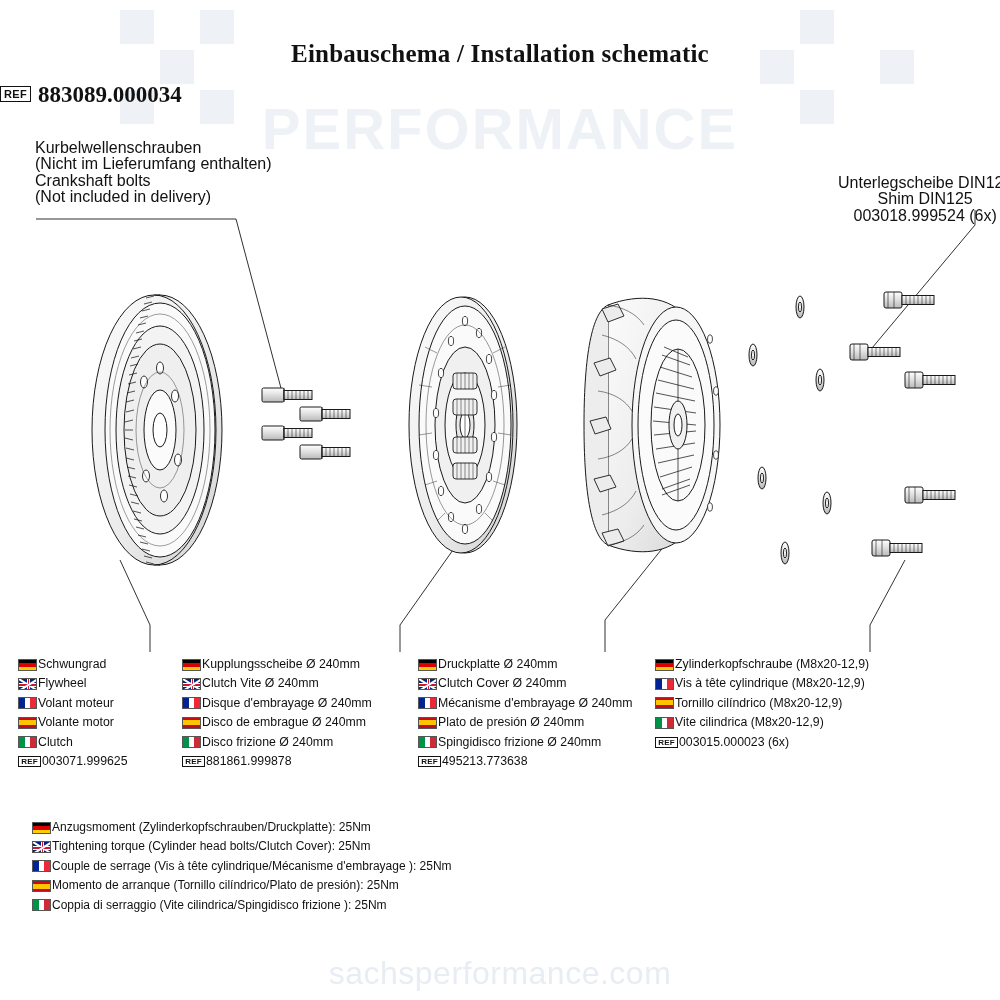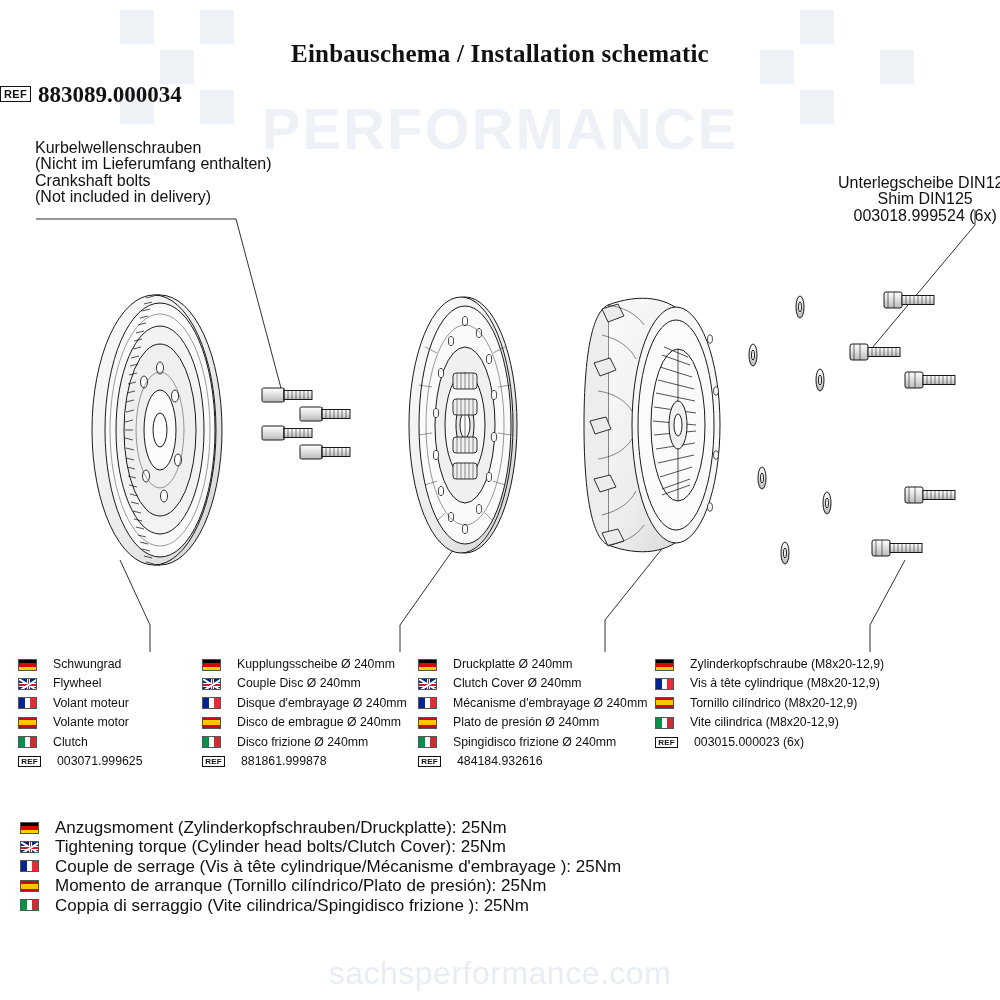"Schwungrad" .legend-row .txt { margin-left: 16px -> 1px }
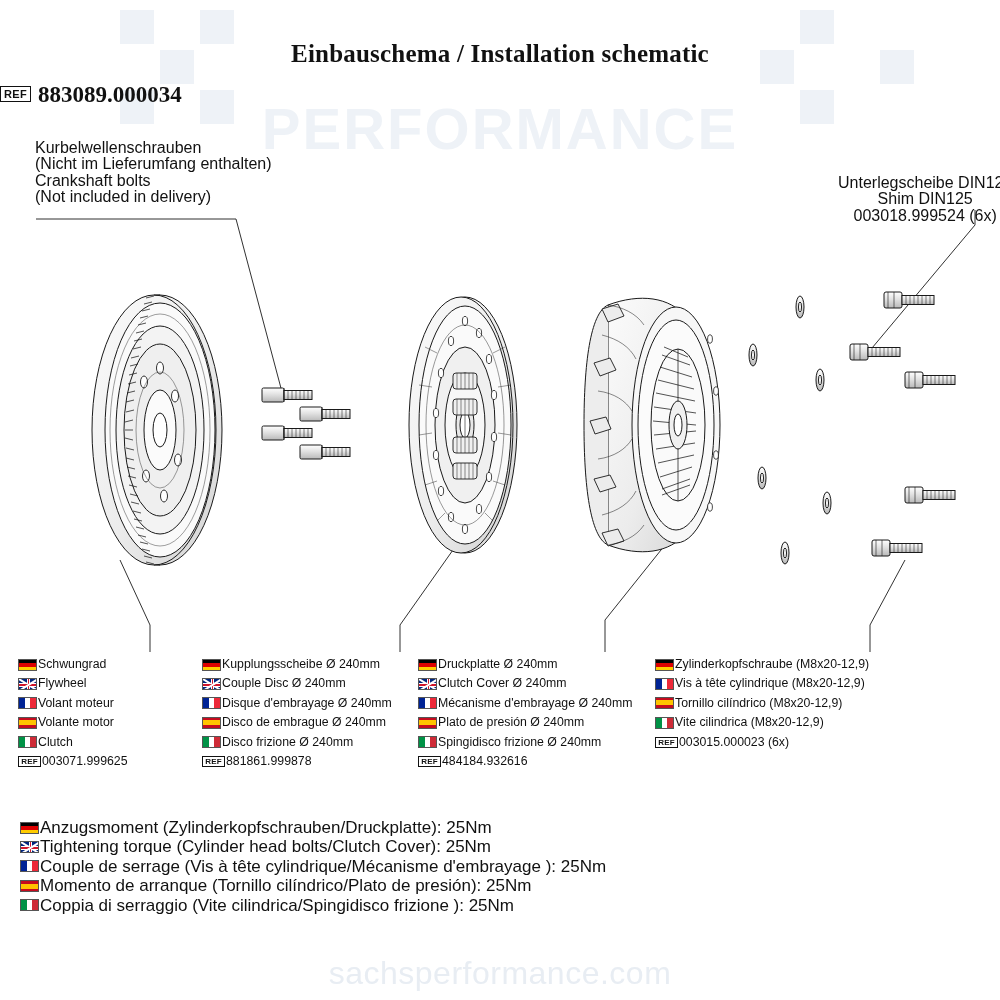"Kupplungsscheibe Ø 240mm" #legcol-1 { left: 202px -> 182px }
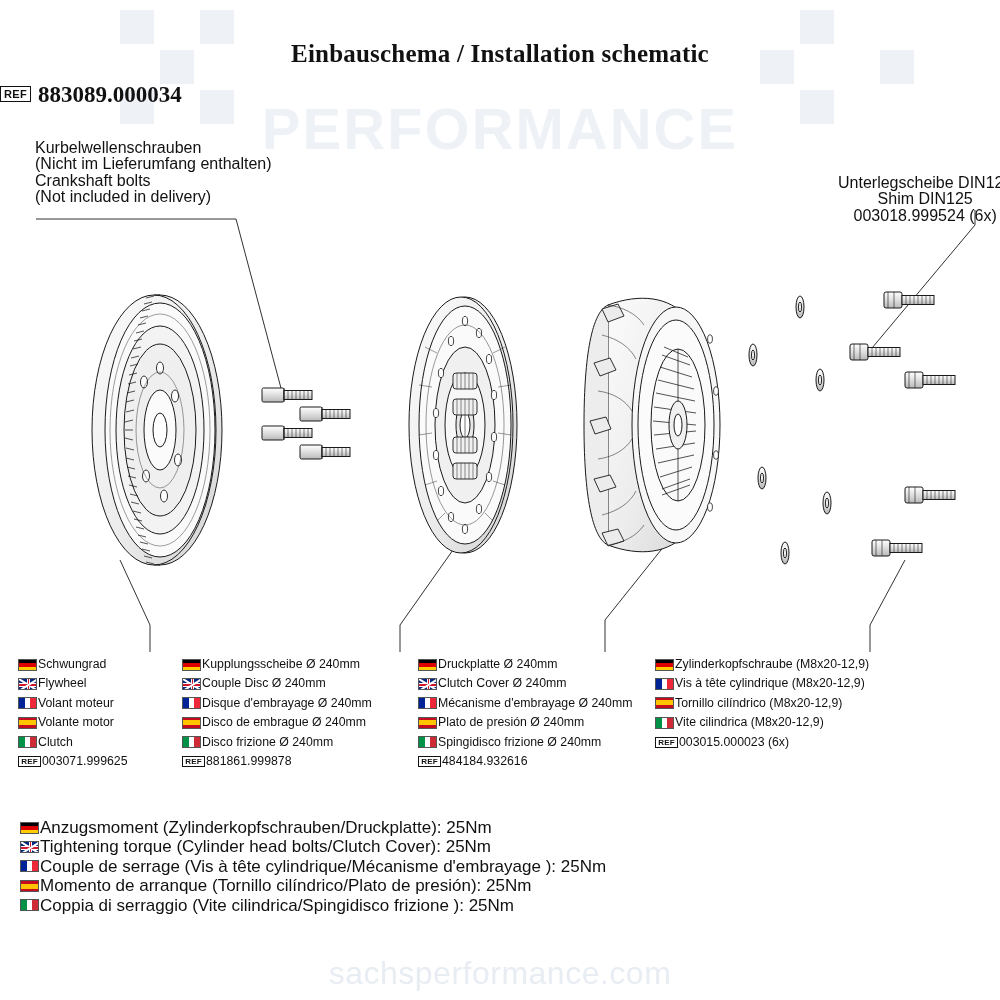"Couple Disc Ø 240mm" span.txt { text: Couple Disc -> Clutch Vite }
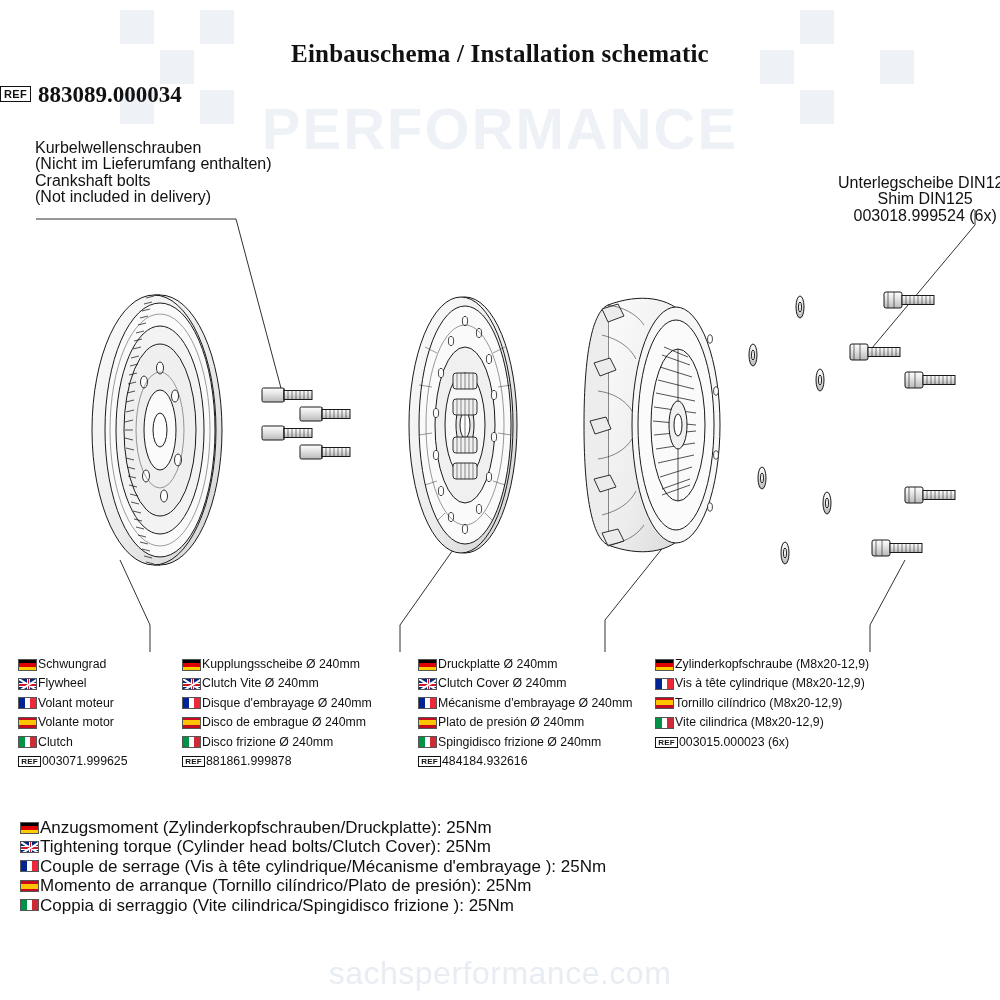"484184.932616" span.txt { text: 484184.932616 -> 495213.773638 }
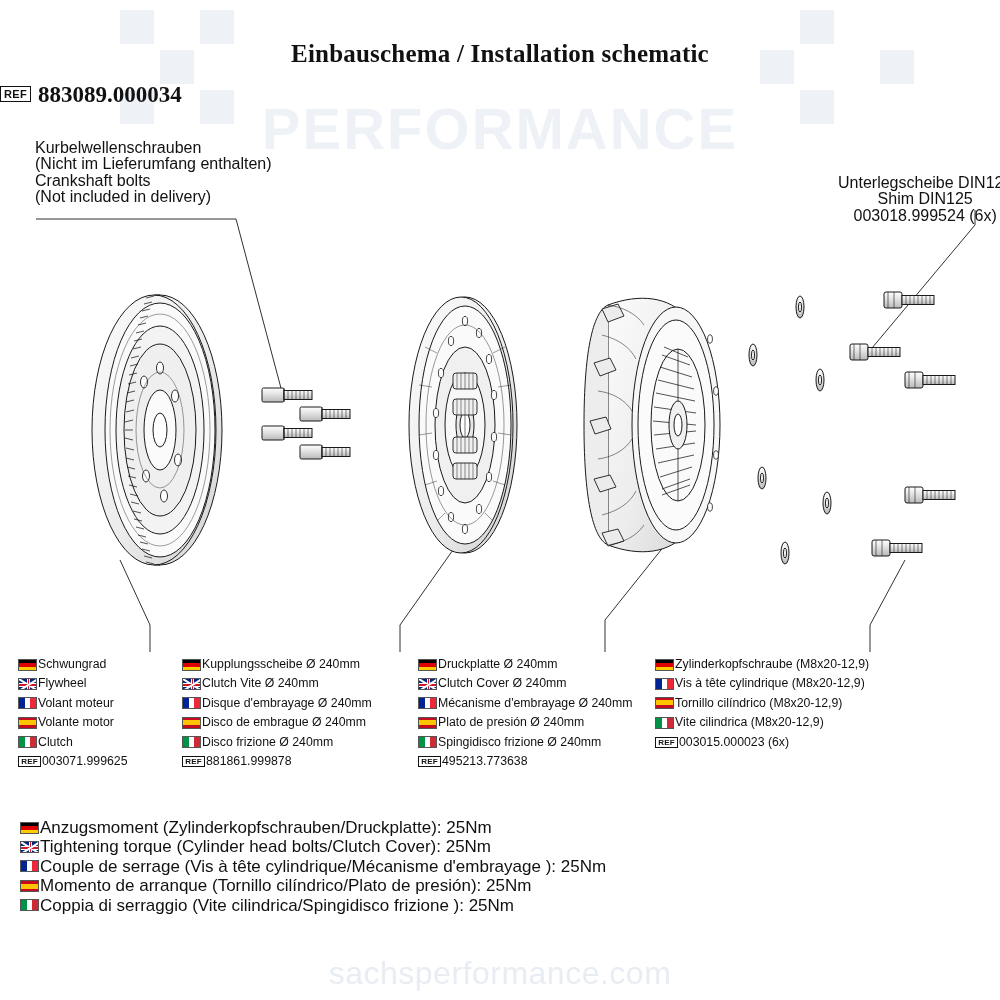"Anzugsmoment" .torque { font-size: 17px -> 12px; left: 20px -> 32px }
